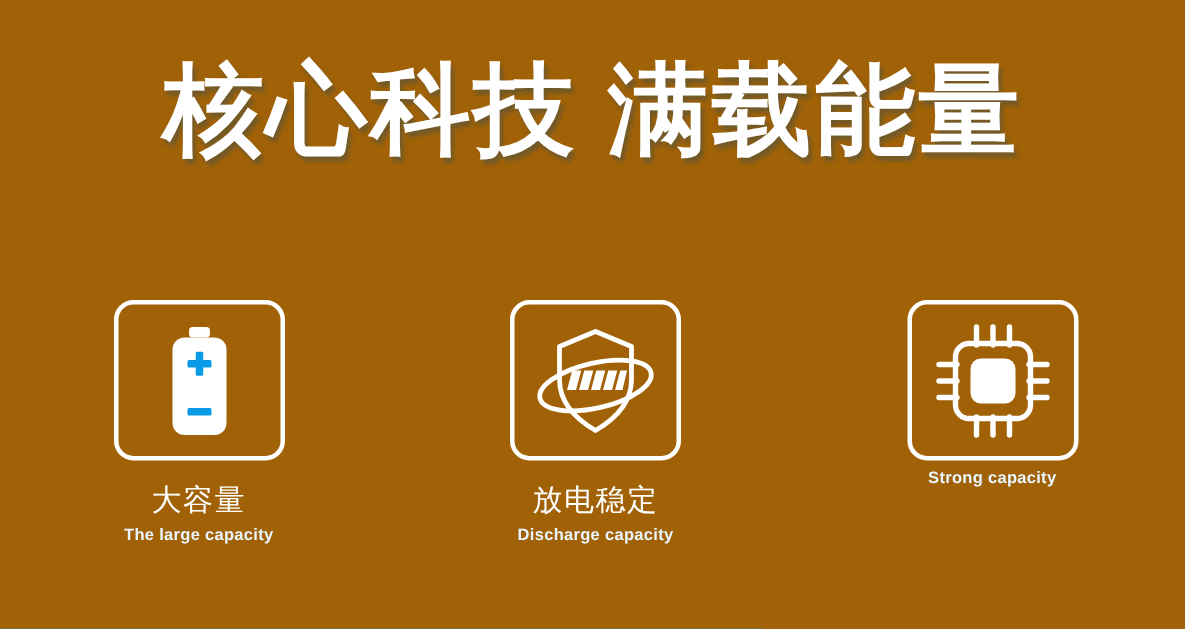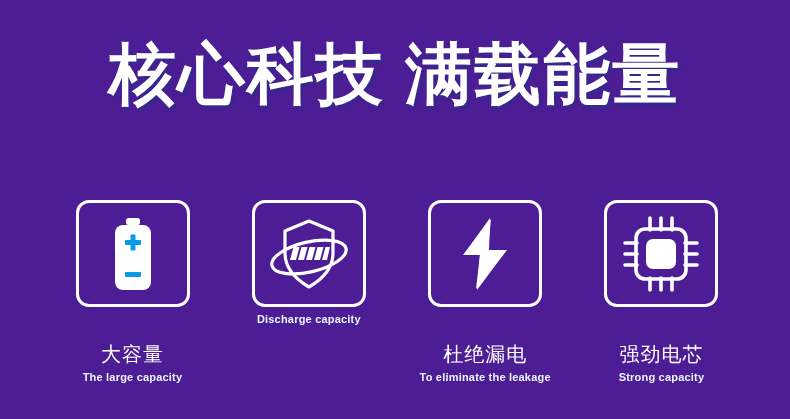"核心科技 满载能量" .banner { background: #4c1d95 -> #a16207 }
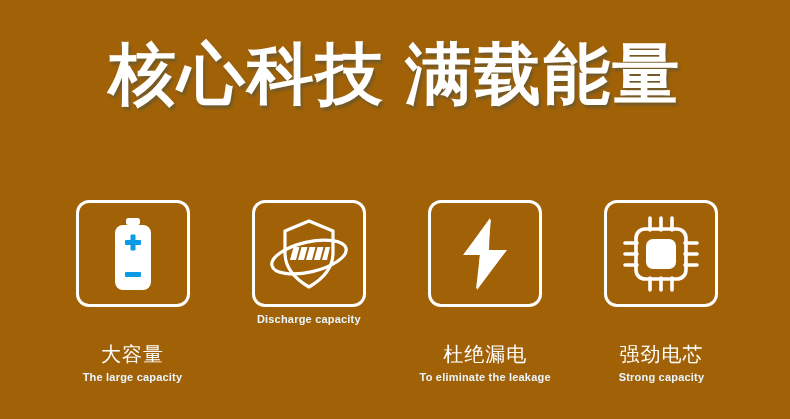"大容量" .feature-cn { margin-top: 36px -> 16px }
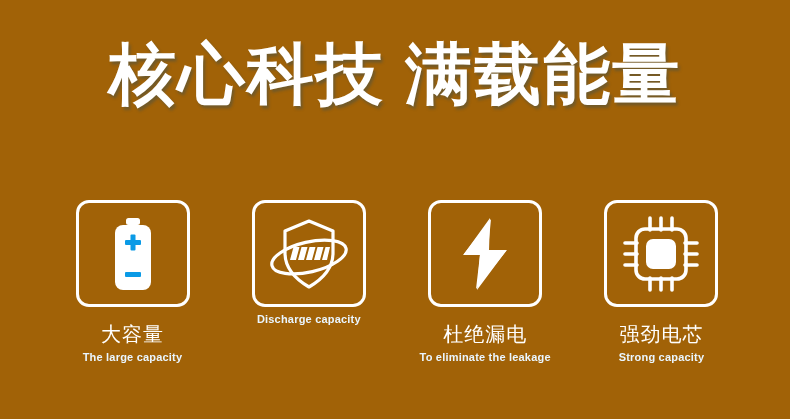"放电稳定" div.feature-cn { html: none -> <div>放电稳定</div> }
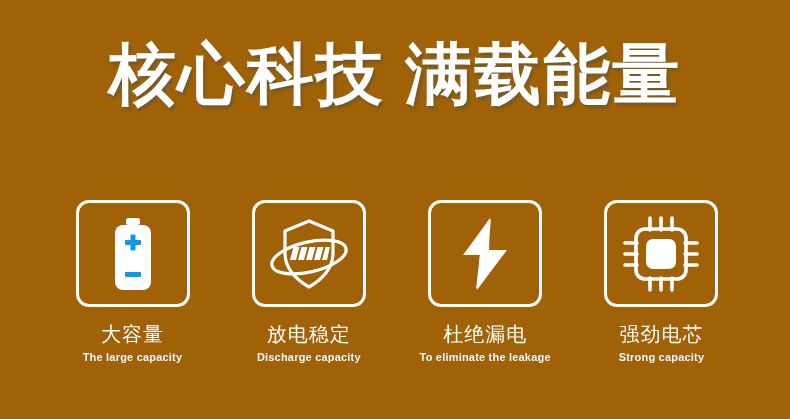"杜绝漏电" div.feature { html: <div> <div> <span> <svg> <polygon></polygon> <polygon></polygon> </svg> </span> </div> <div>杜绝漏电</div> <div>To eliminate the leakage</div> </div> -> none }
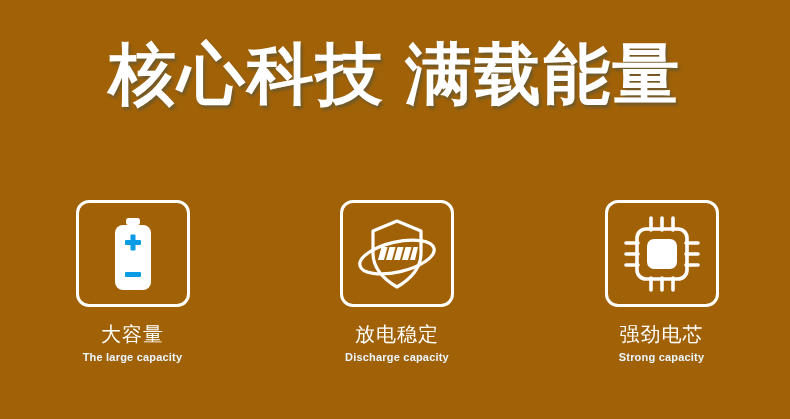"强劲电芯" div.feature-cn { html: <div>强劲电芯</div> -> none }
